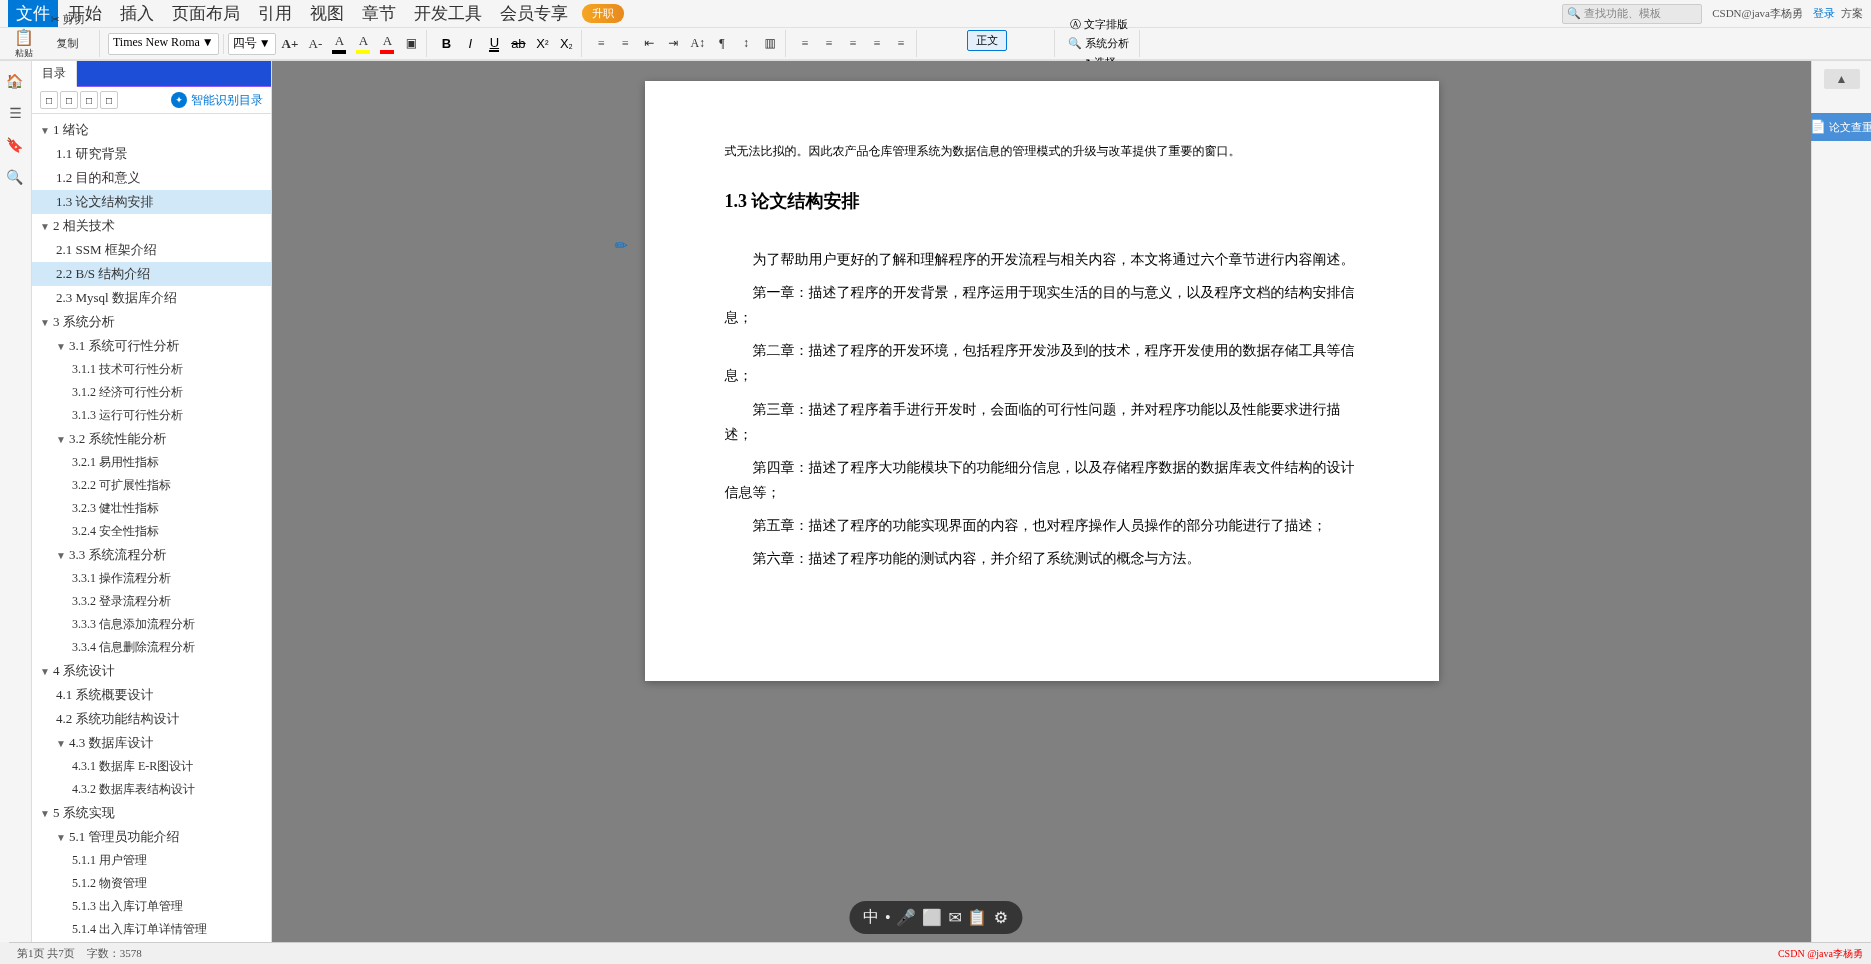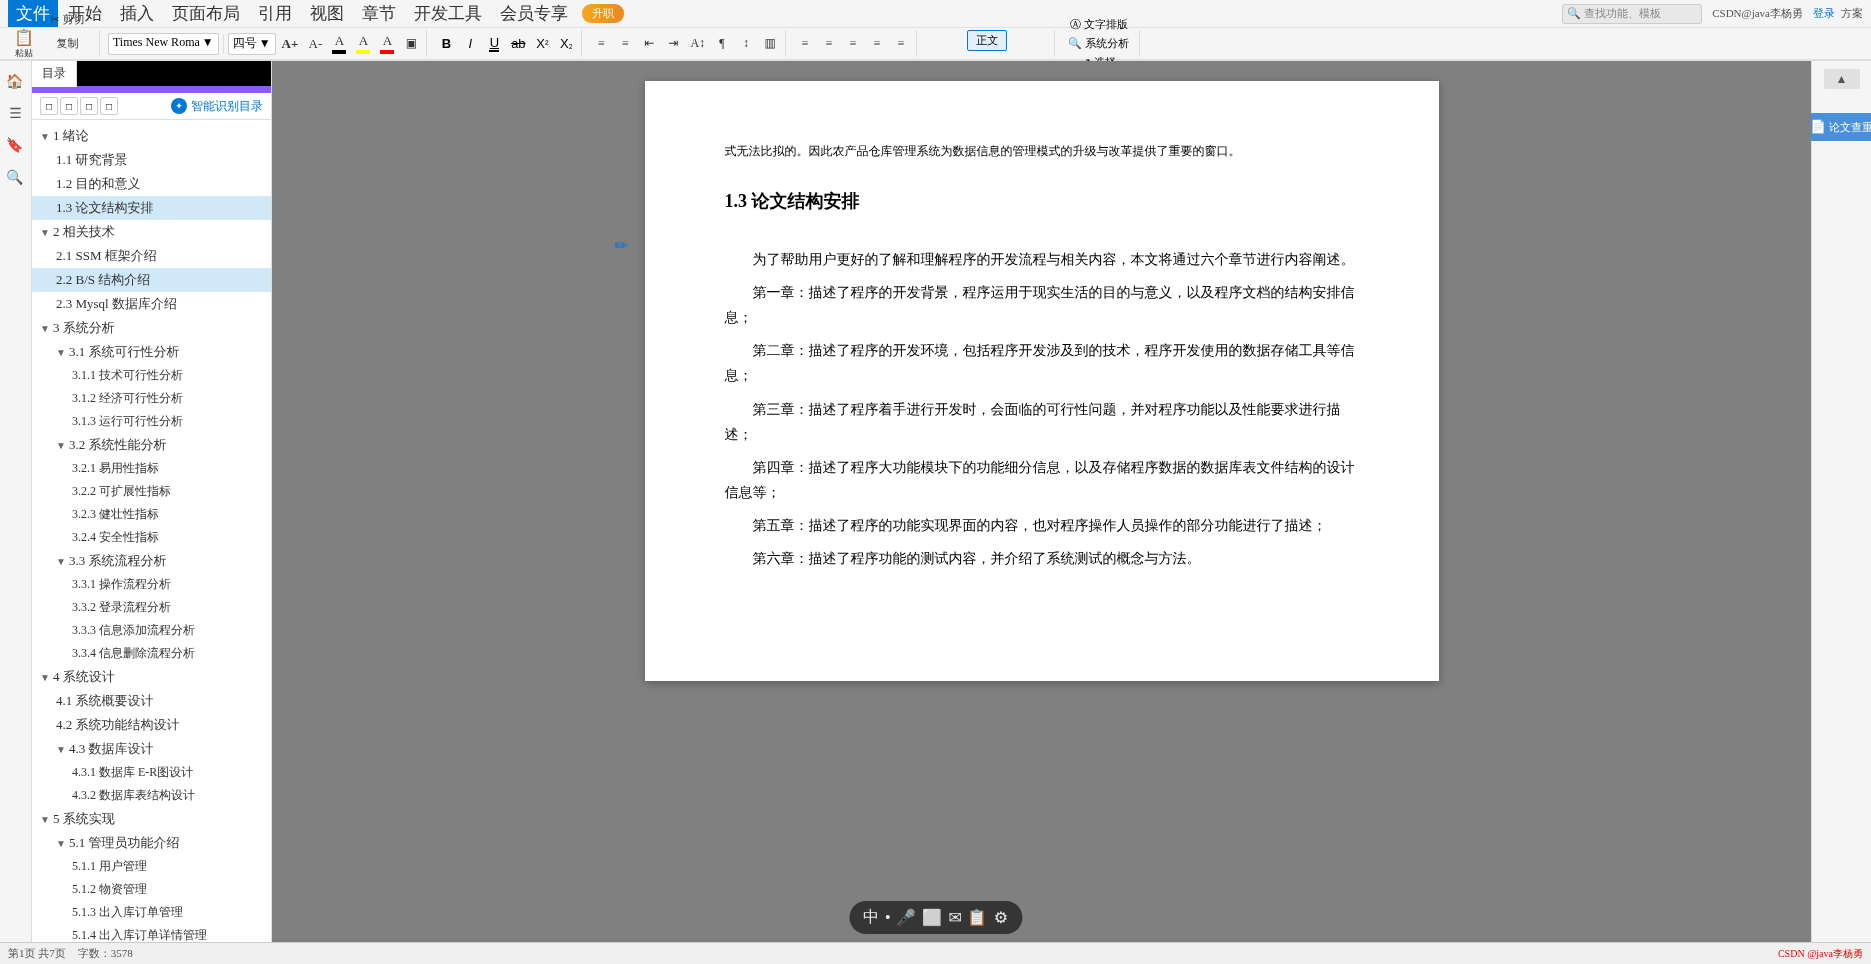"目录" .sidebar-tabs { background: #000000 -> #1d4ed8; border-bottom: 7px solid #8b5cf6 -> 1px solid #8b5cf6 }
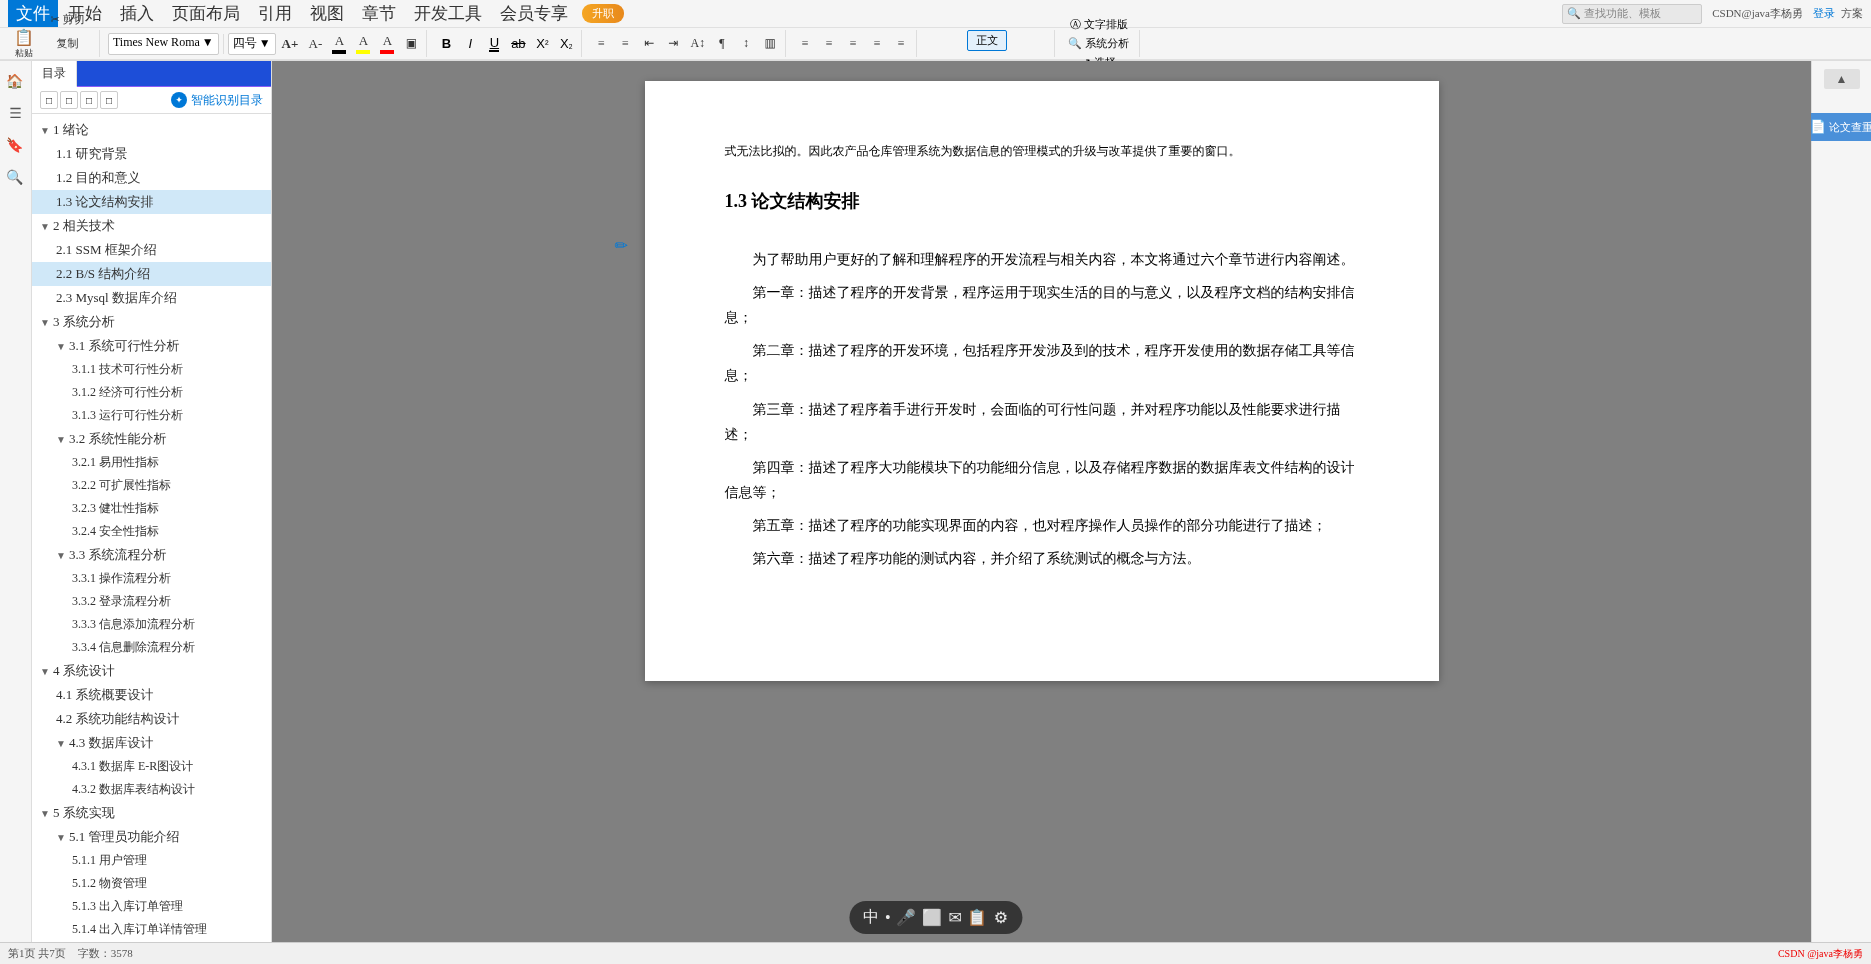"第1页 共7页" .statusbar { margin-left: none -> 9px }
